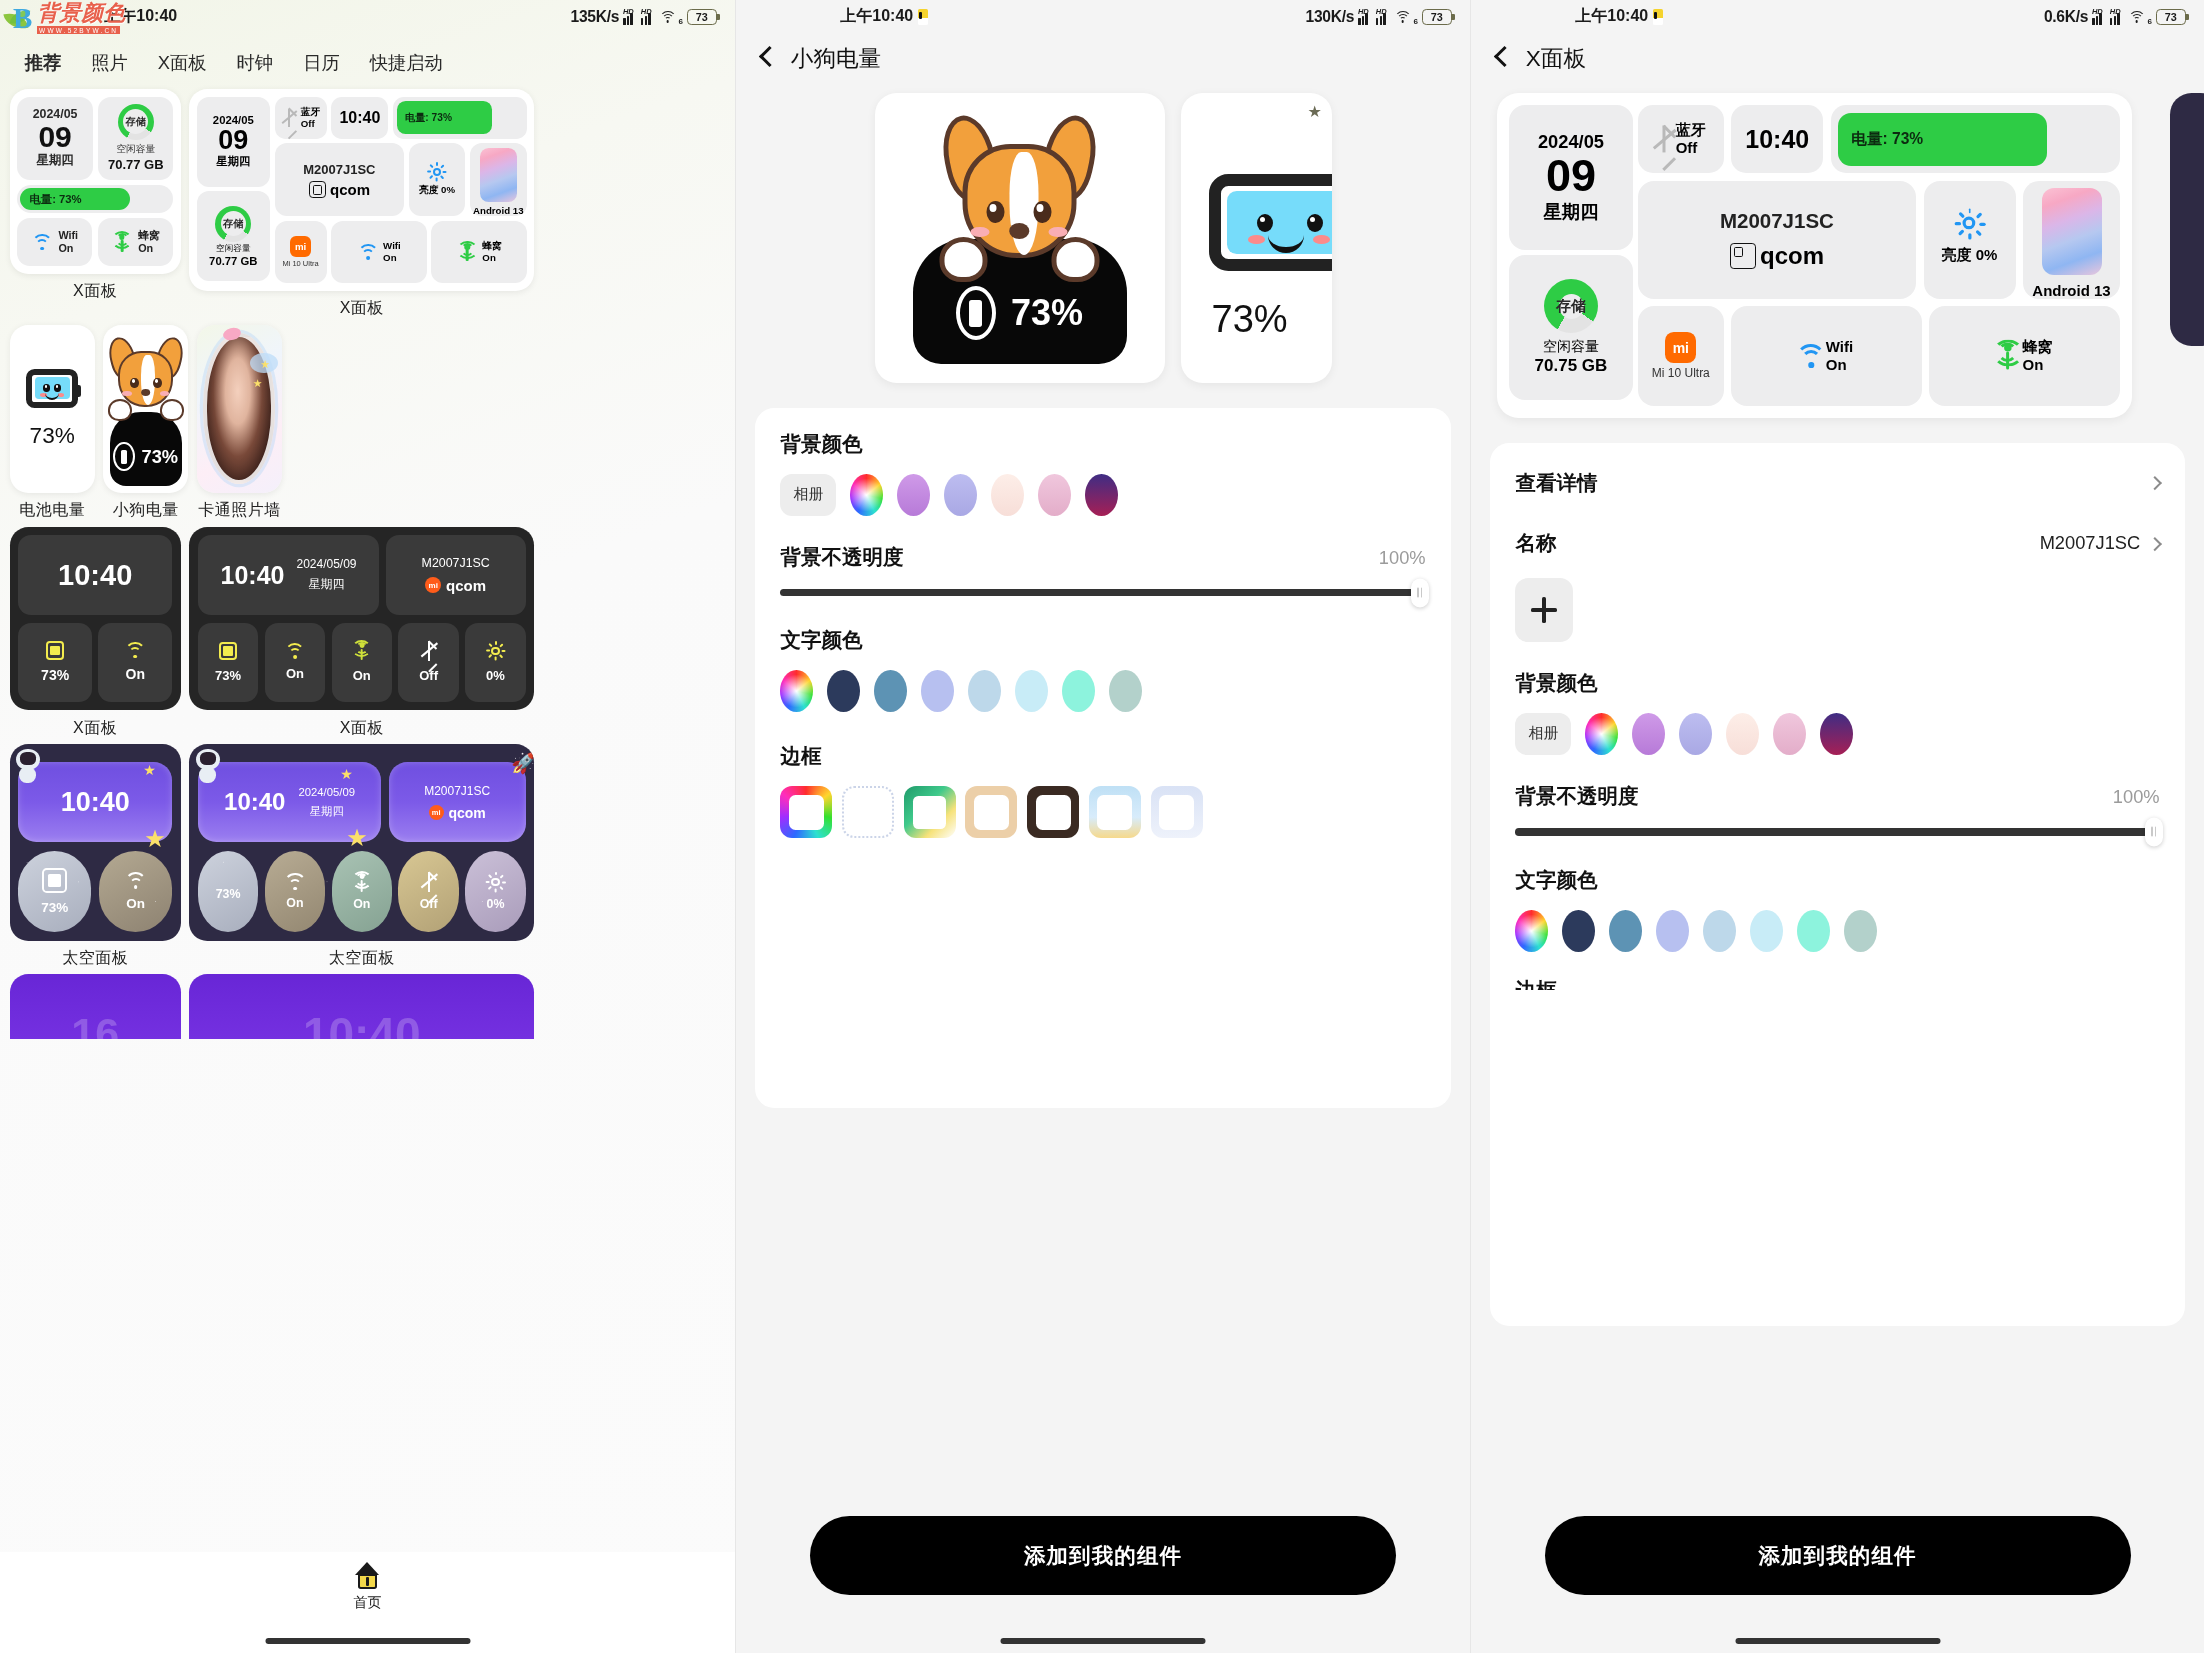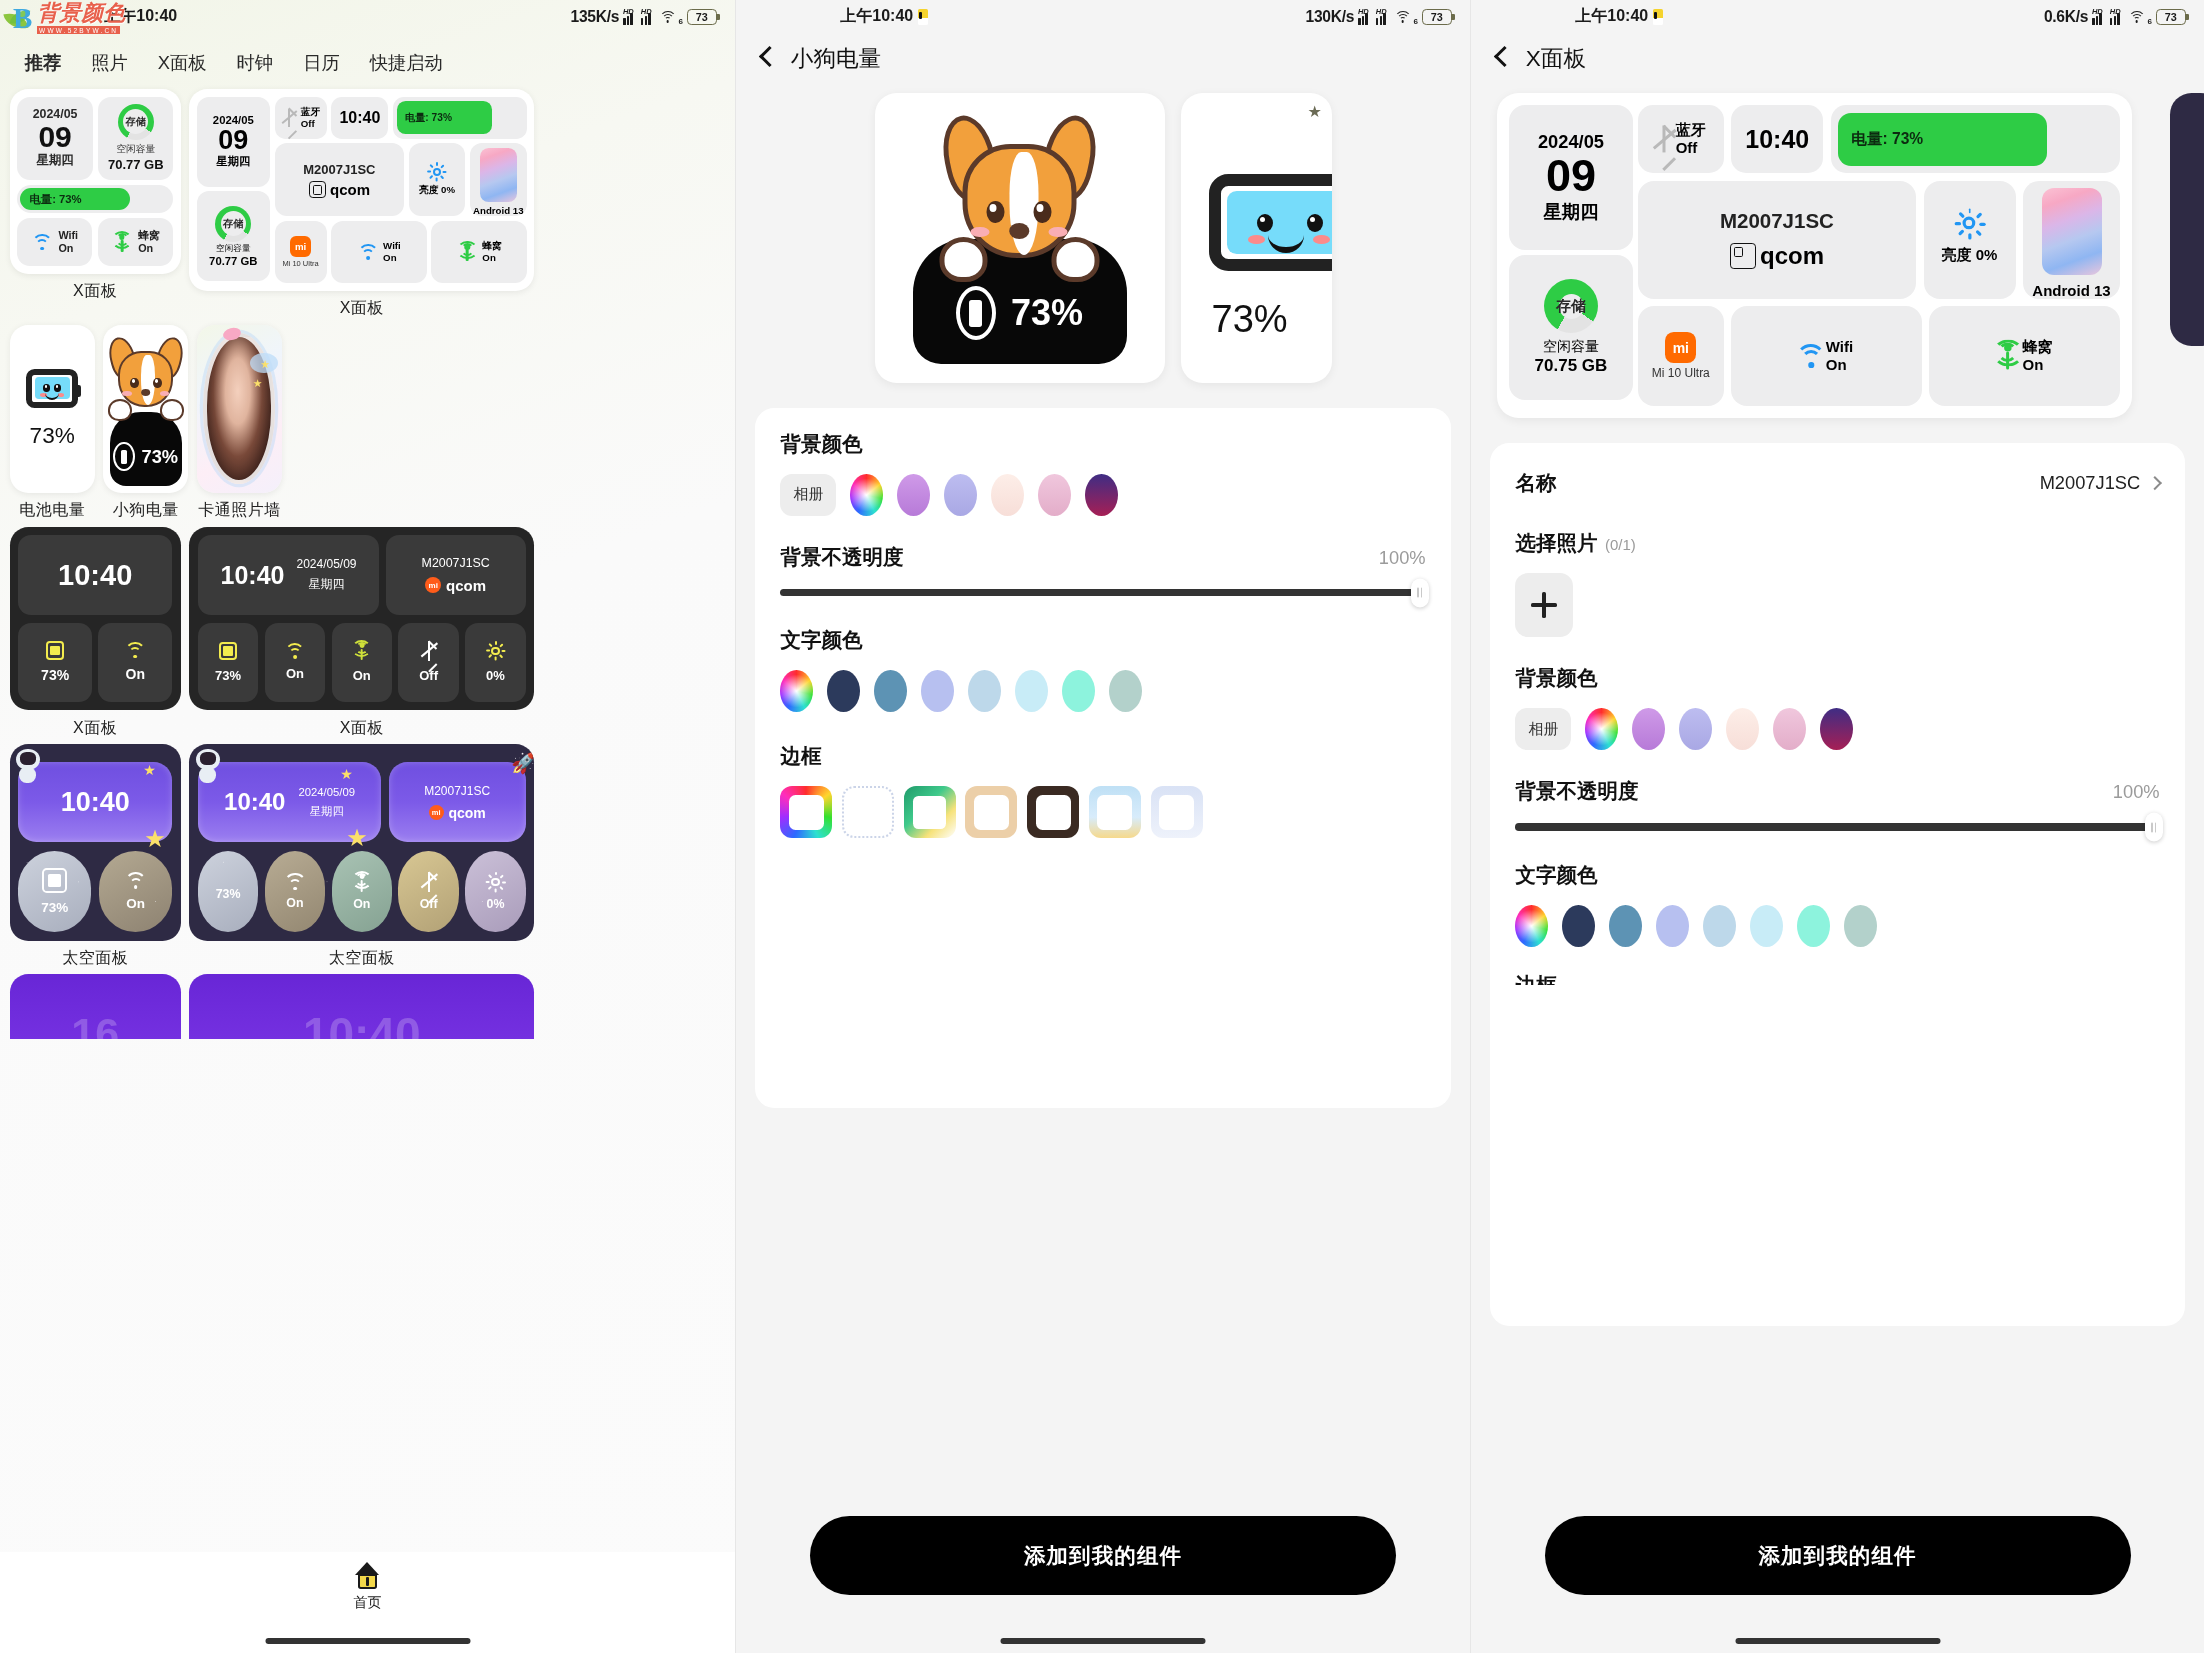"查看详情" div.listrow { html: none -> <div> <span>查看详情</span> <span> <span></span> </span> </div> }
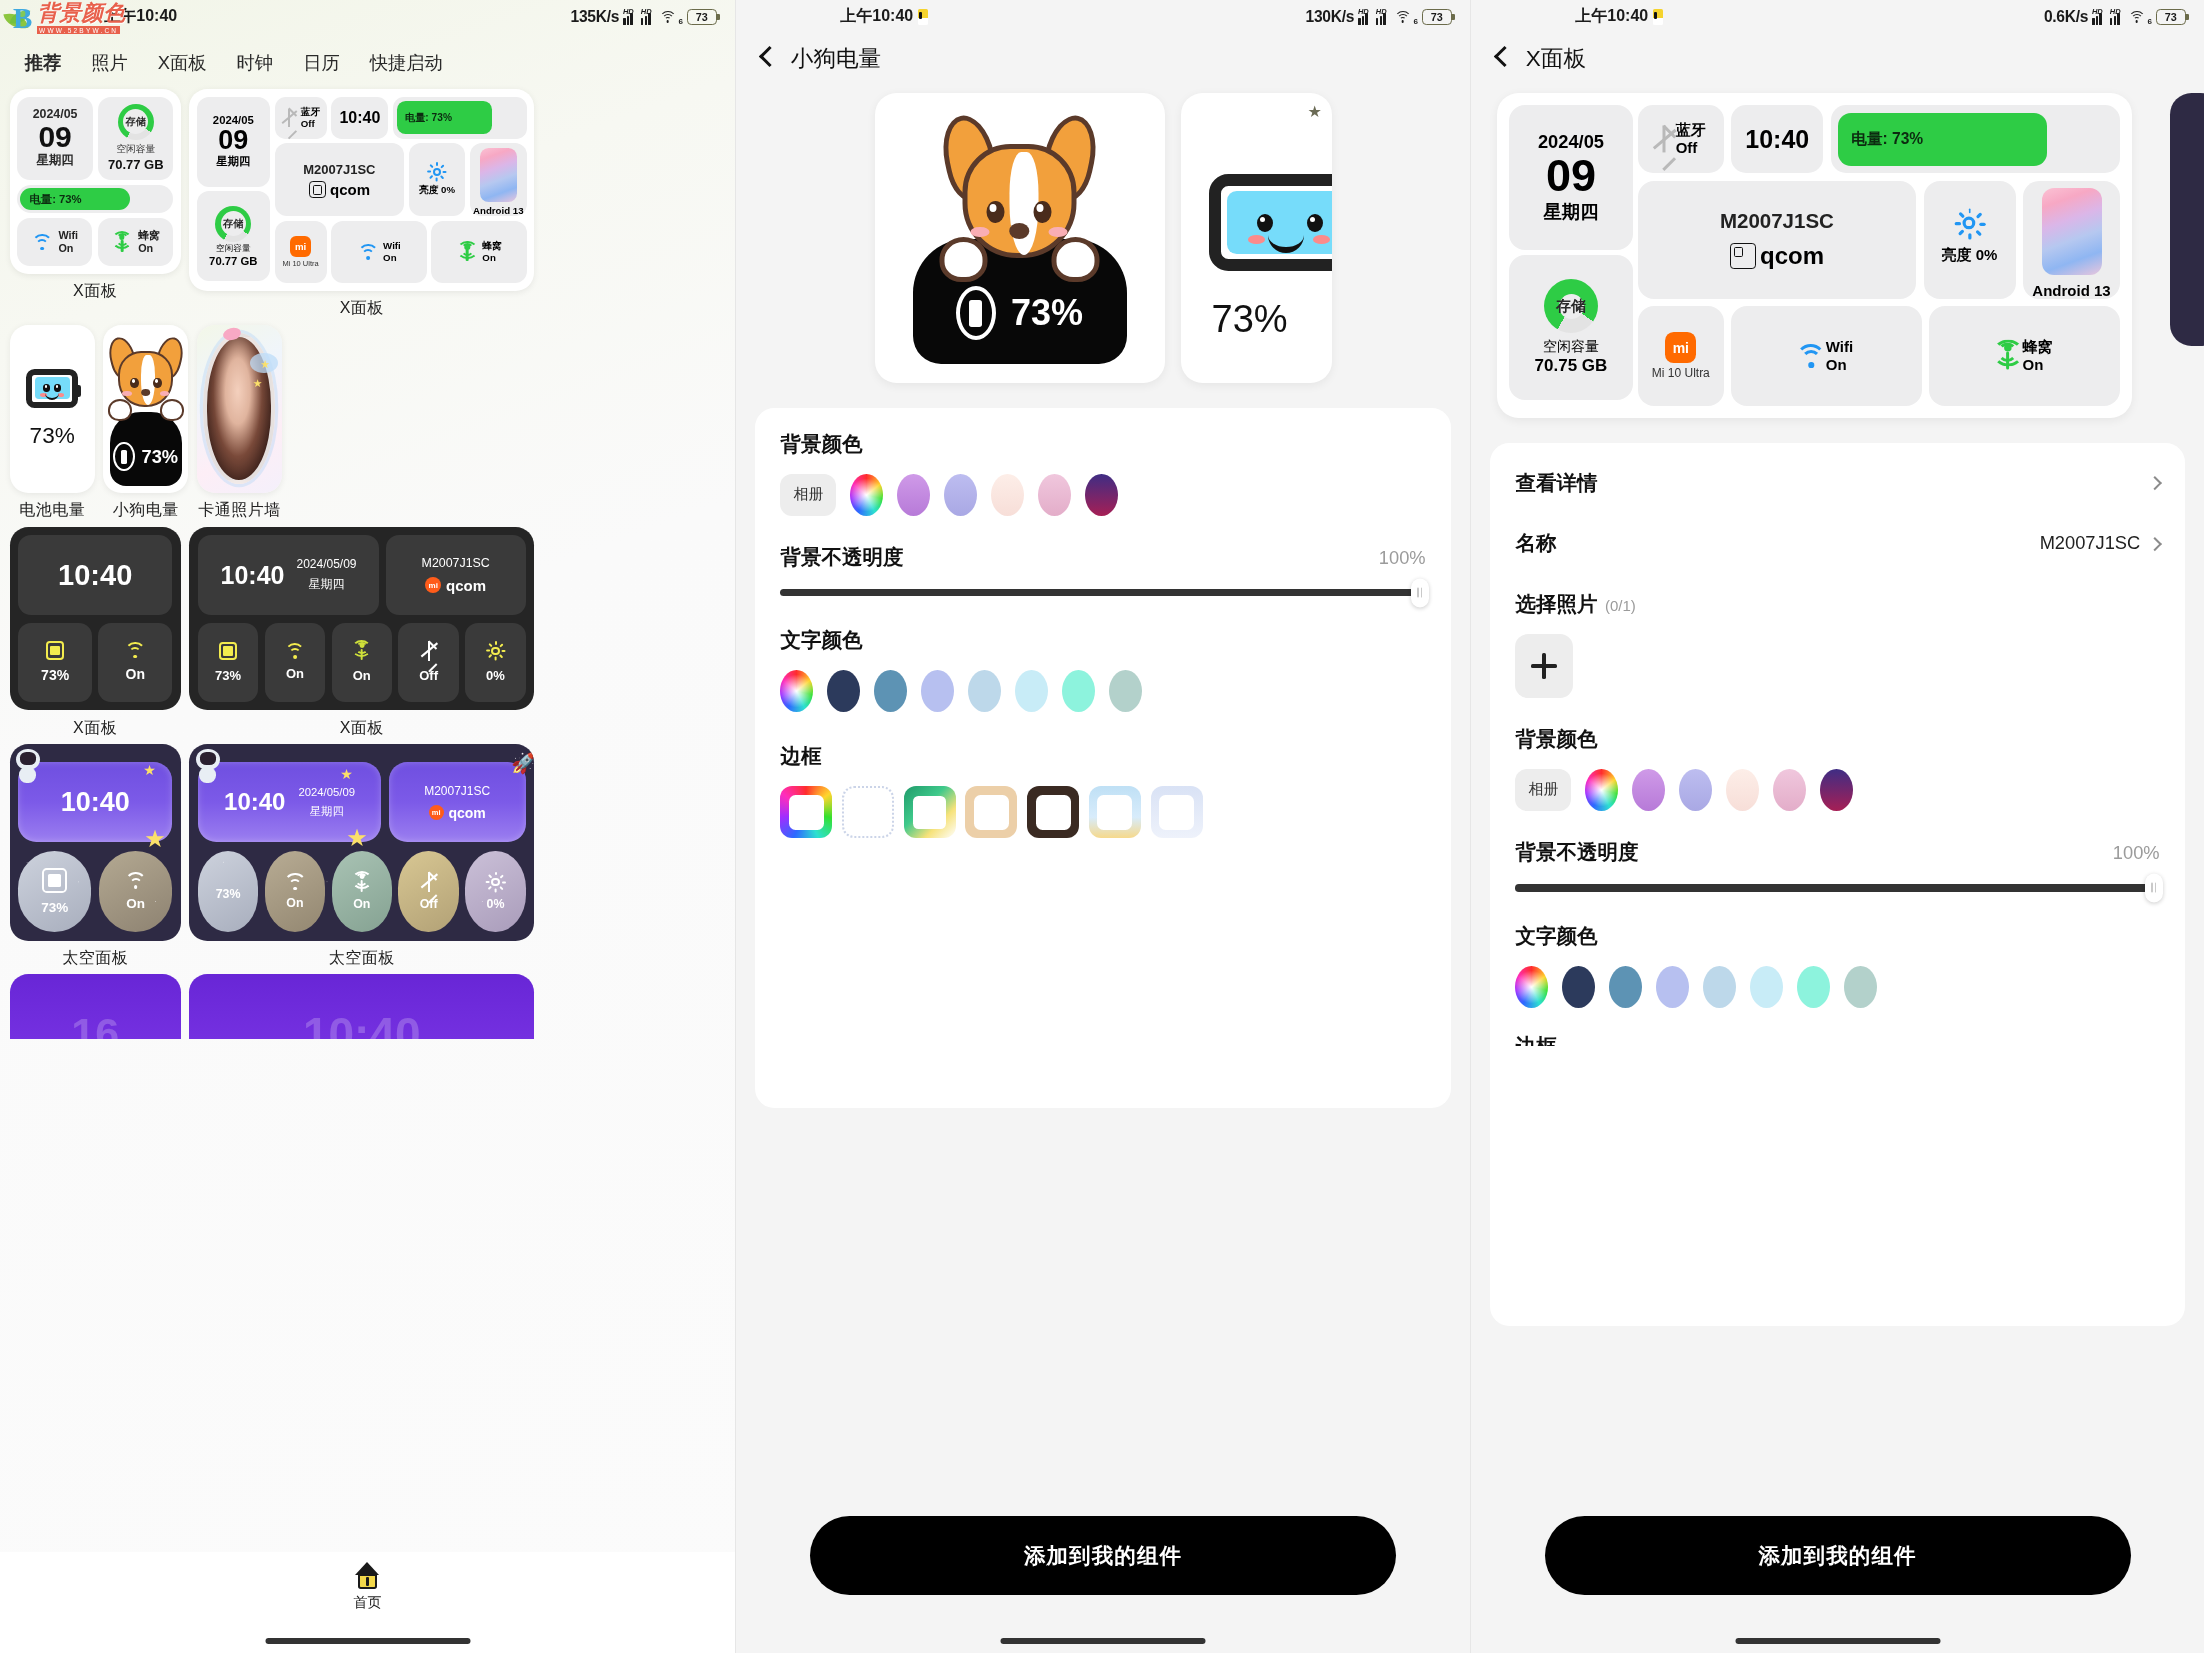"选择照片" div { html: <div> <span>选择照片</span> <span>(0/1)</span> </div> -> none }
